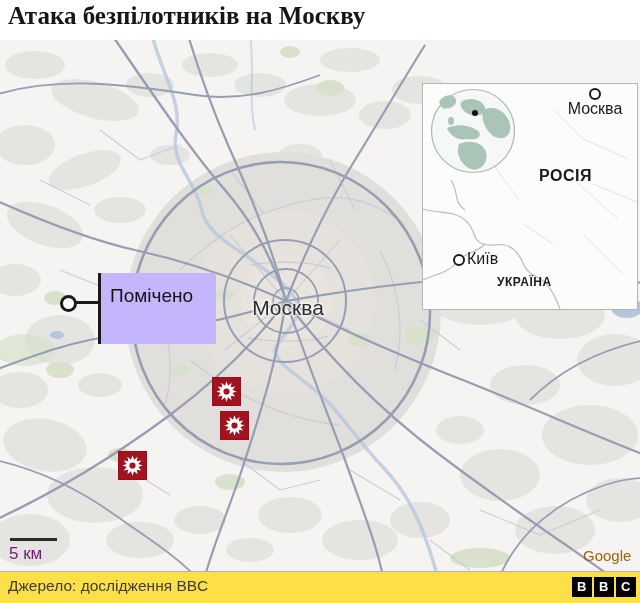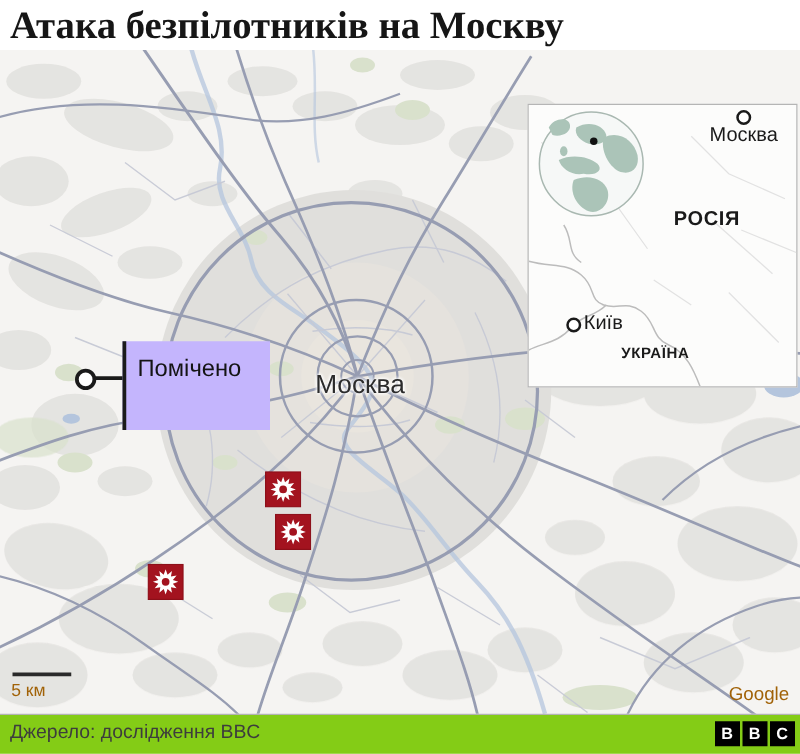"Атака безпілотників на Москву" .title { font-size: 31px -> 25px }
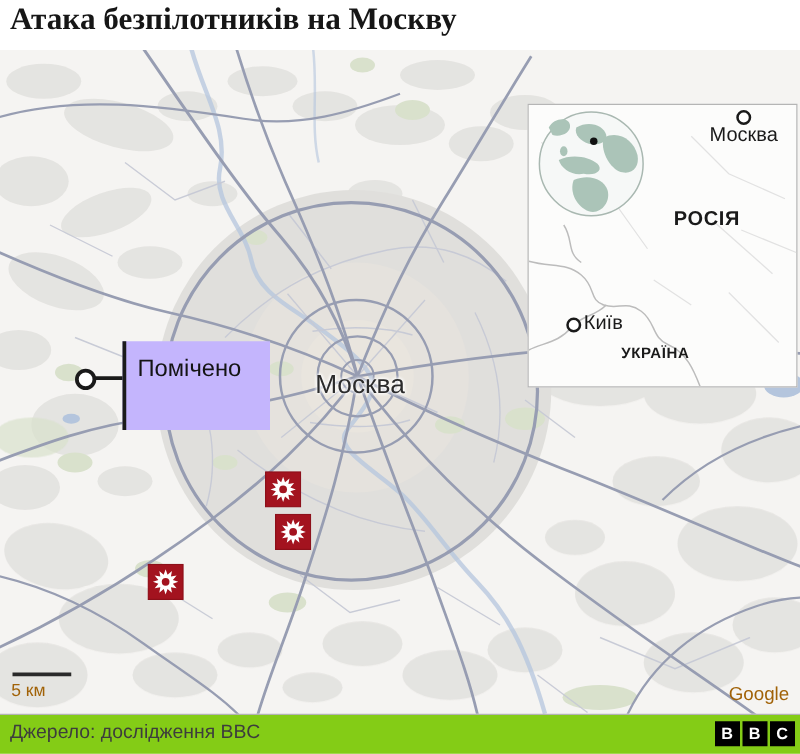"5 км" .scale-label { color: #a16207 -> #701a75; font-size: 14px -> 17px }
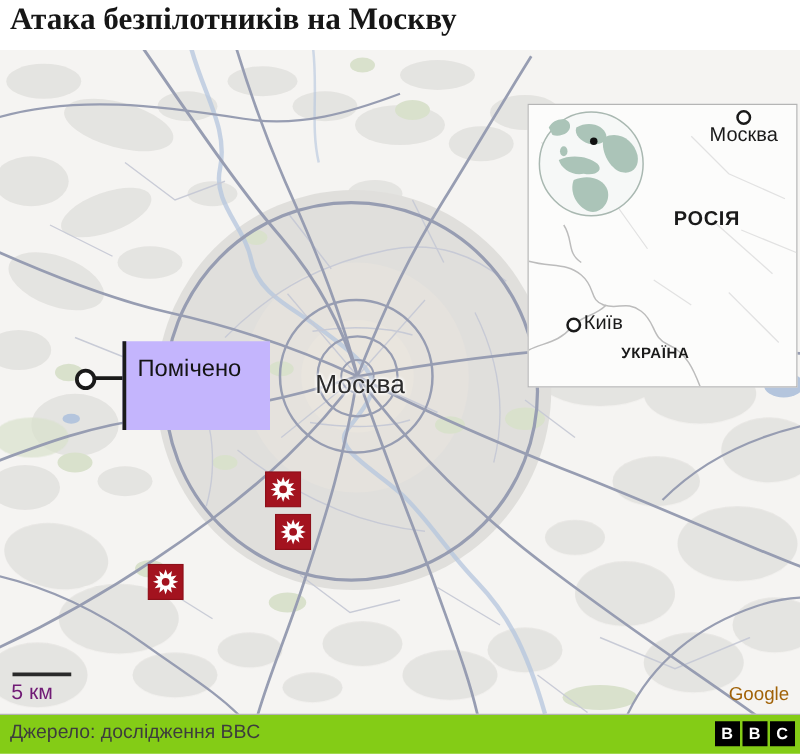"Джерело: дослідження BBC" .footer { background: #84cc16 -> #fde047 }
